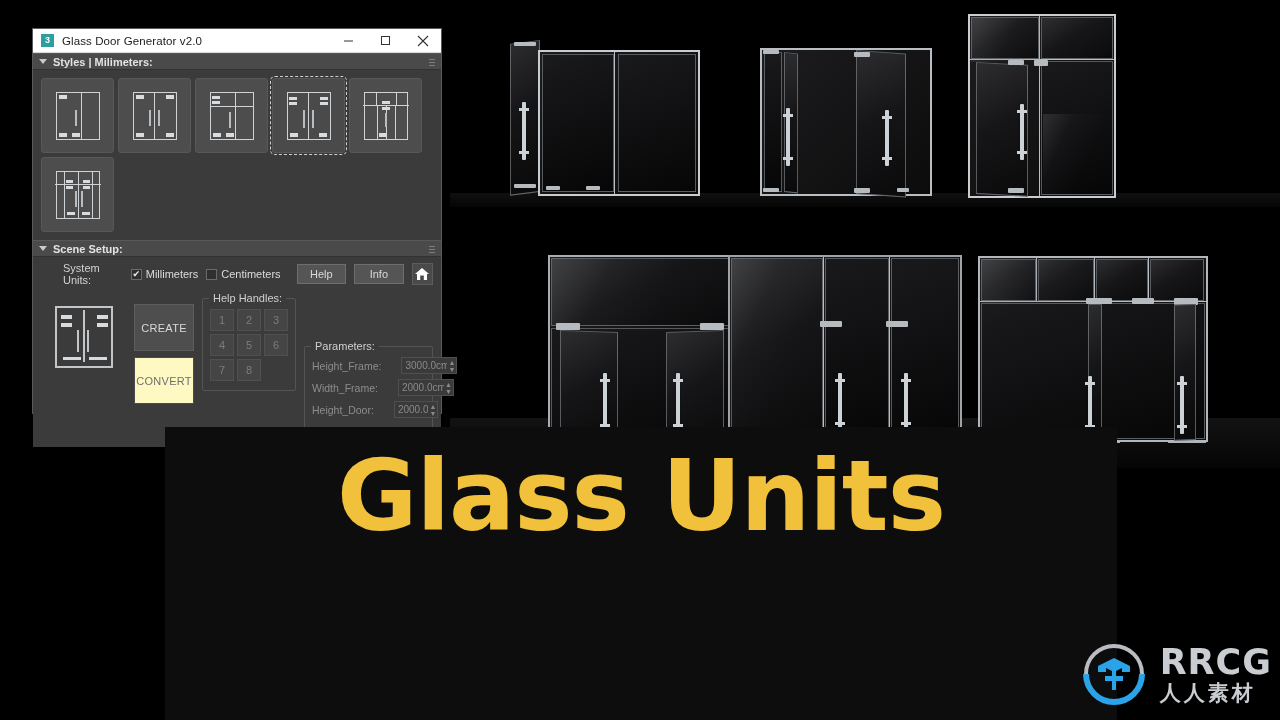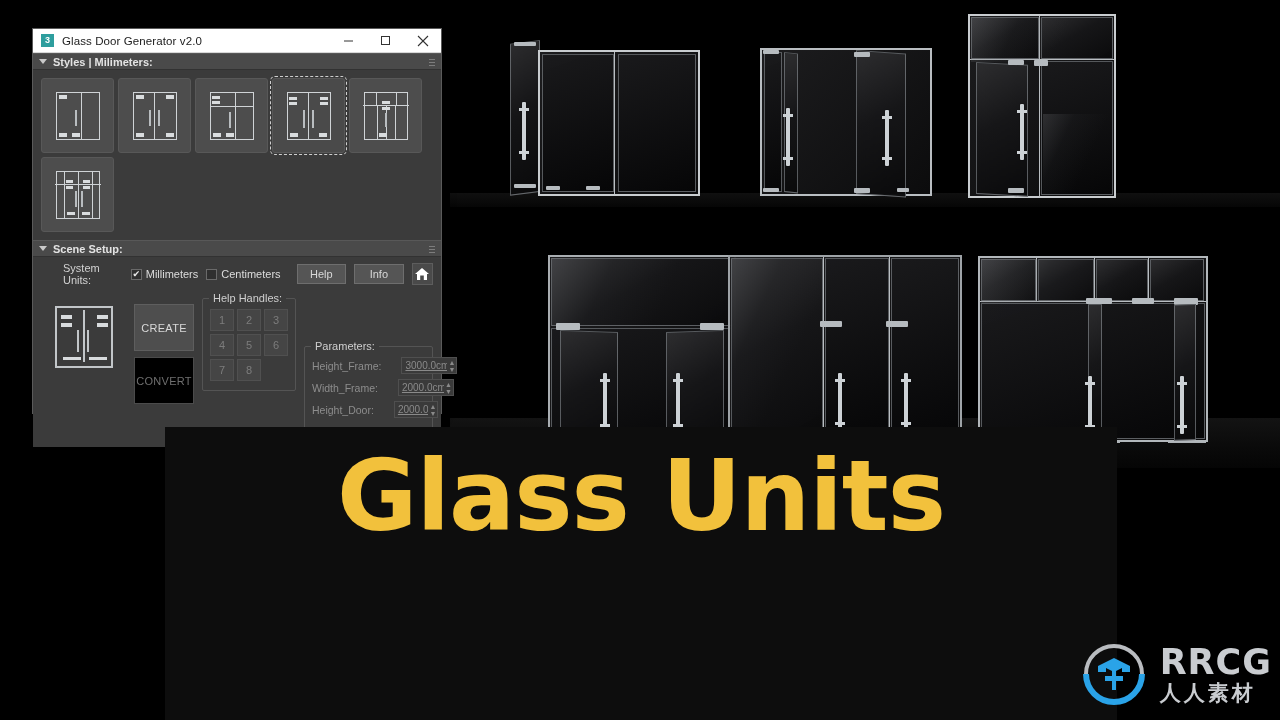"3000.0cm" .spin .val { text-decoration: underline -> none }
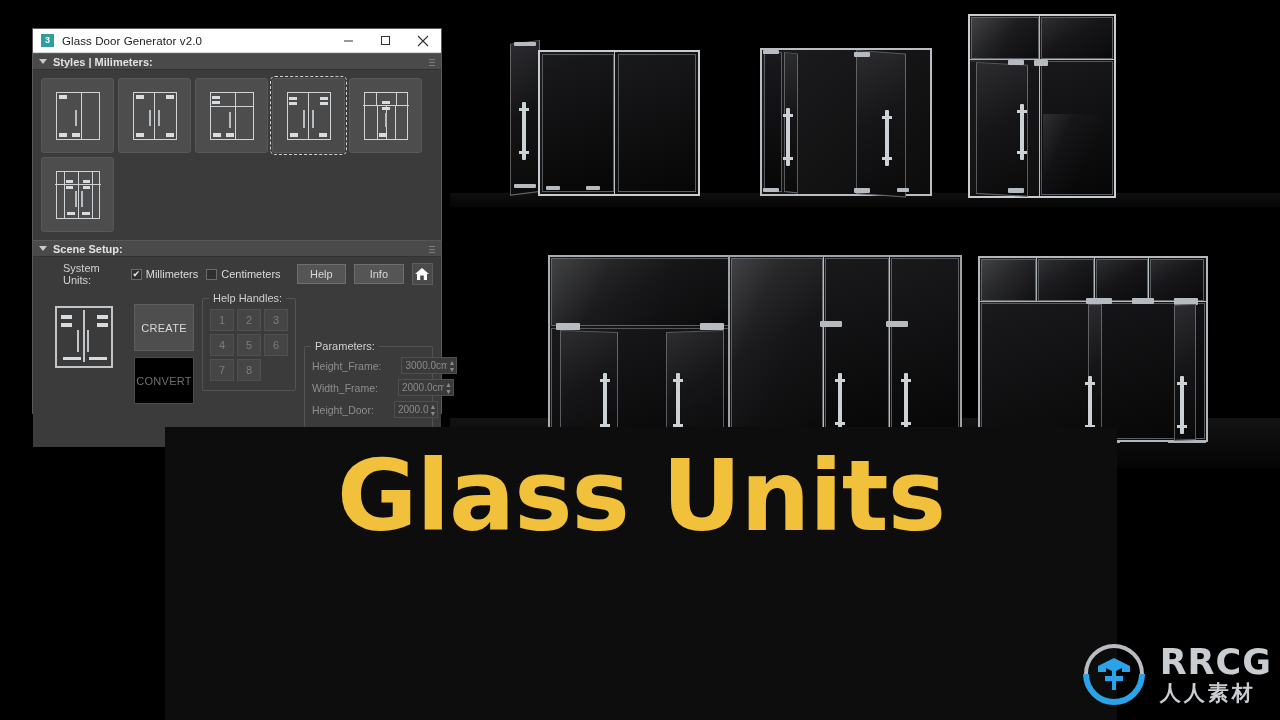"CONVERT" .bigbtn.disabled { background: #000000 -> #fef9c3 }
